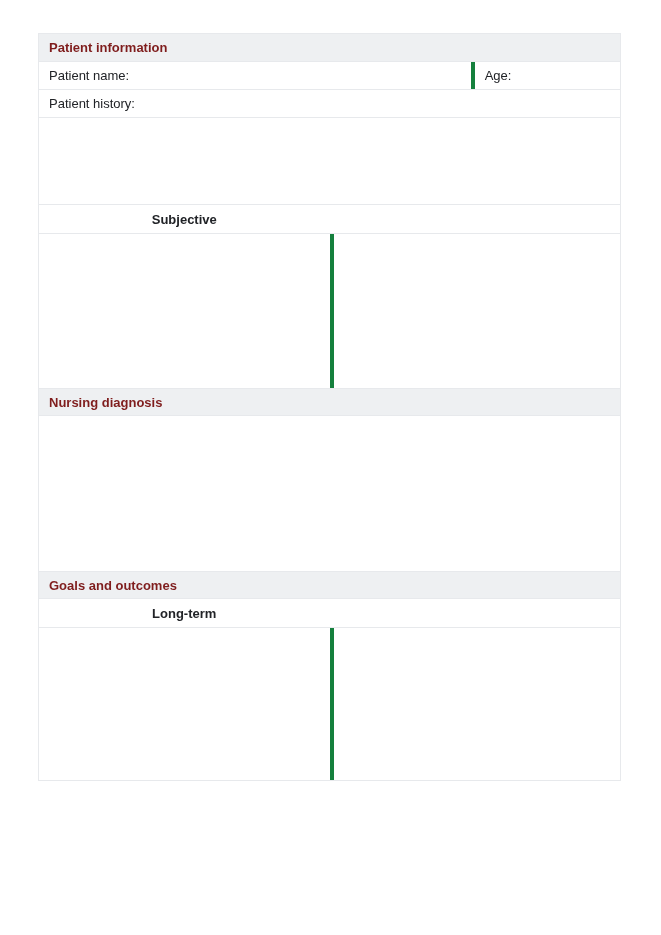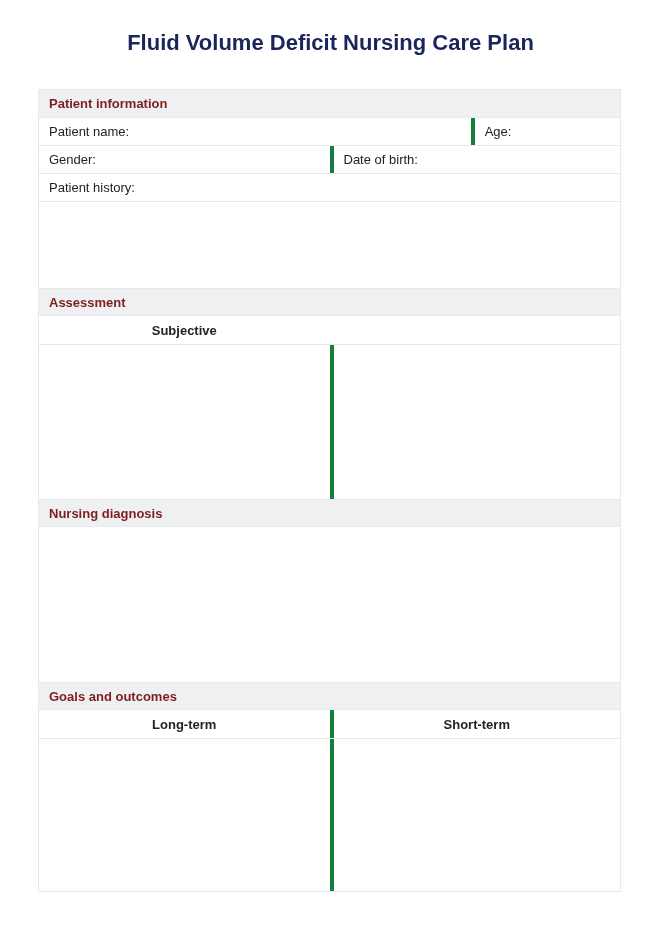"Fluid Volume Deficit Nursing Care" h1.title { html: <h1>Fluid Volume Deficit Nursing Care Plan</h1> -> none }
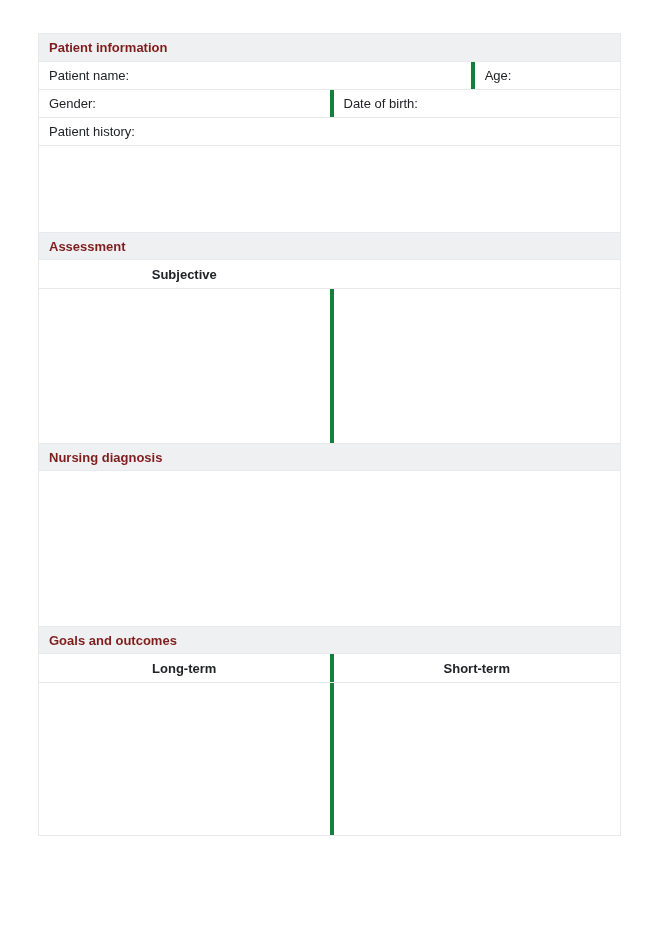"Gender:" div.row { html: <div> <div> <span>Gender:</span>&nbsp;<span></span> </div> <div> <span>Date of birth:</span>&nbsp;<span></span> </div> </div> -> none }
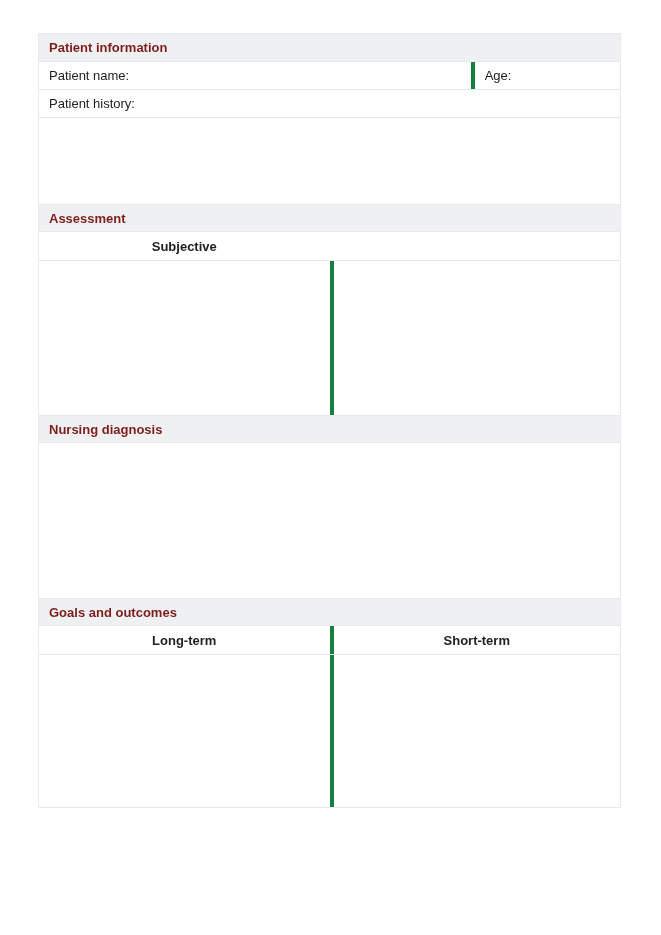"Assessment" div.sec-header { html: <div>Assessment</div> -> none }
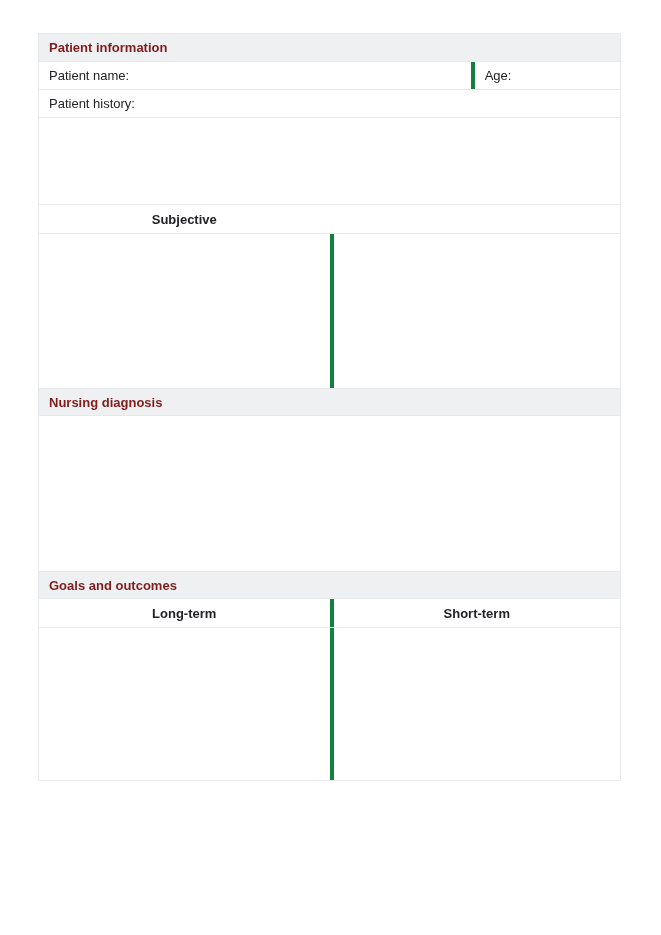"Short-term" div.cell { html: <div>Short-term</div> -> none }
